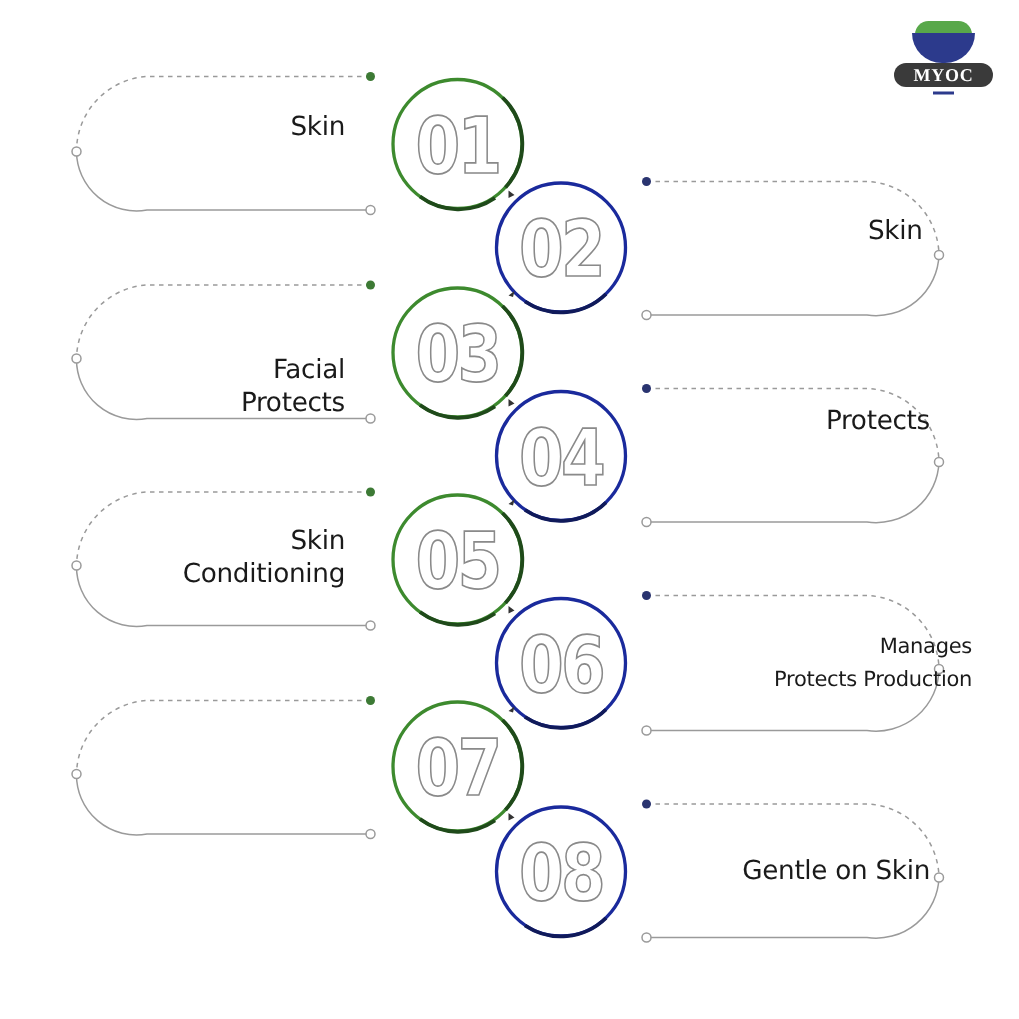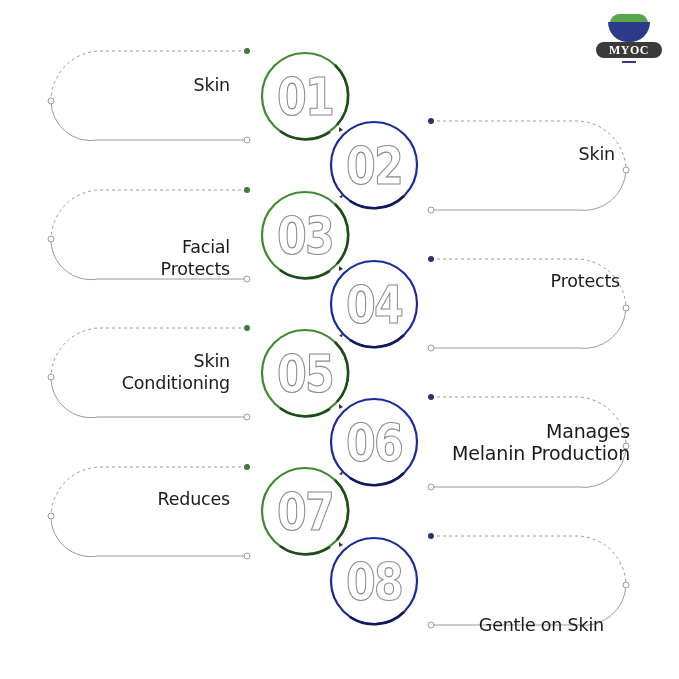"Manages" div.label { font-size: 19px -> 14px; left: 430px -> 448px }
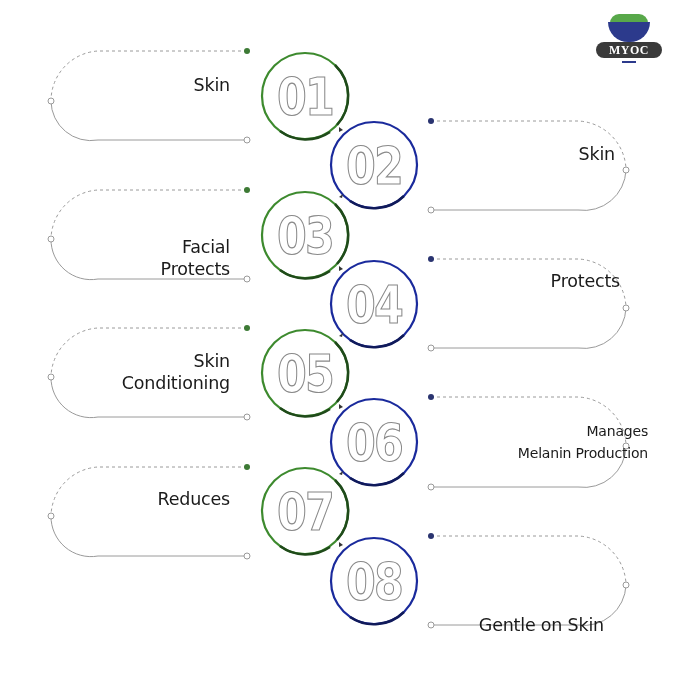"Melanin Production" div { text: Melanin -> Protects }
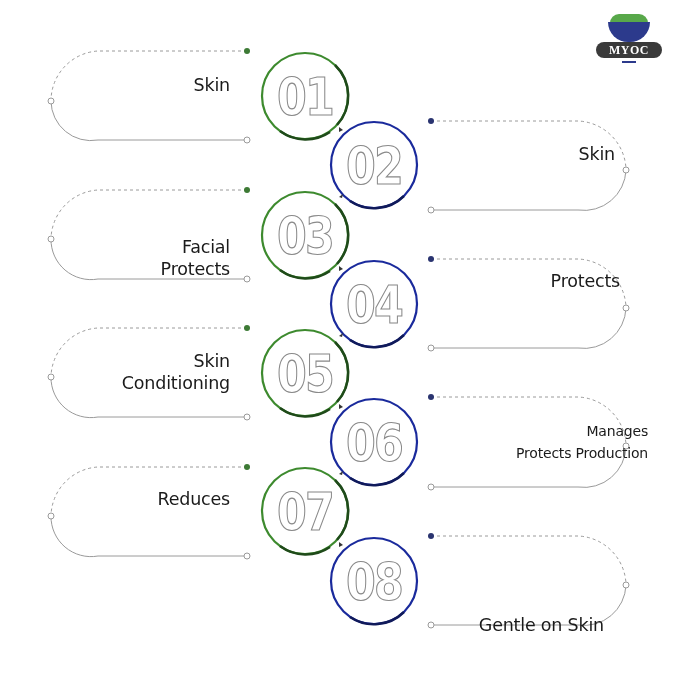"Reduces" div { html: <div>Reduces</div> -> none }
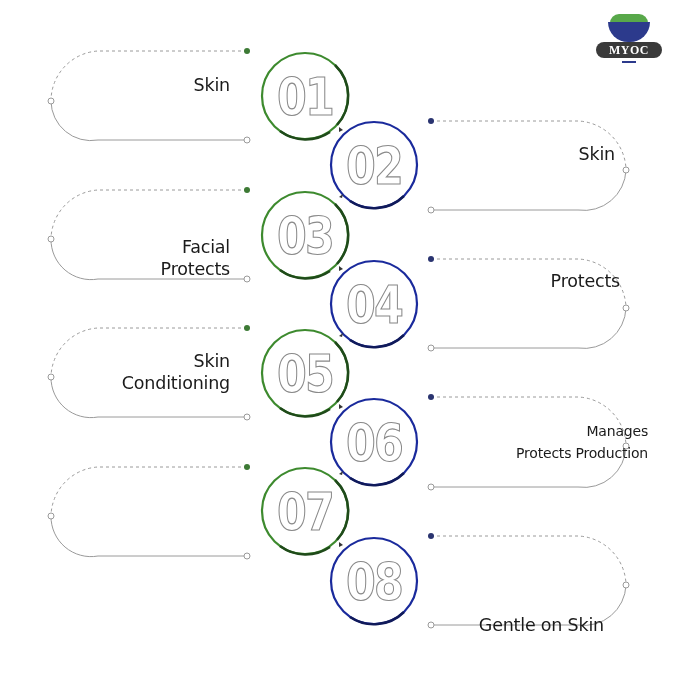"Gentle on Skin" div.label { left: 424px -> 440px; margin-top: 44px -> none }
